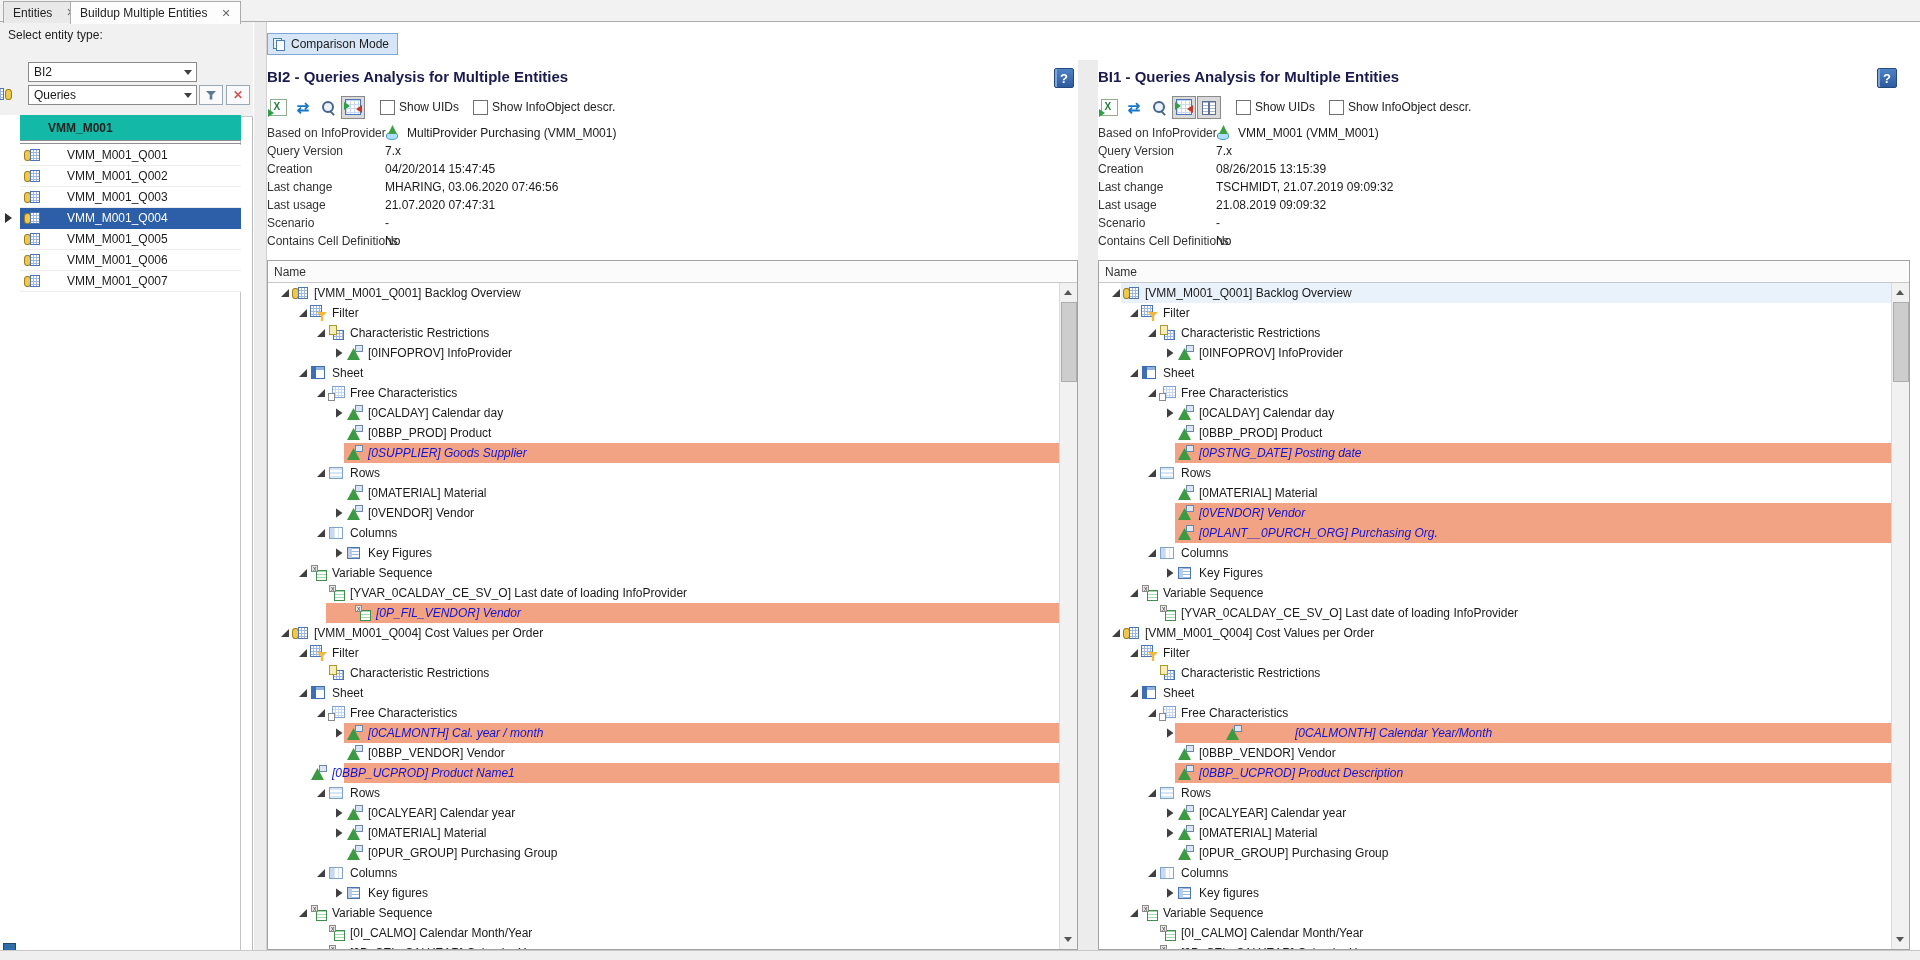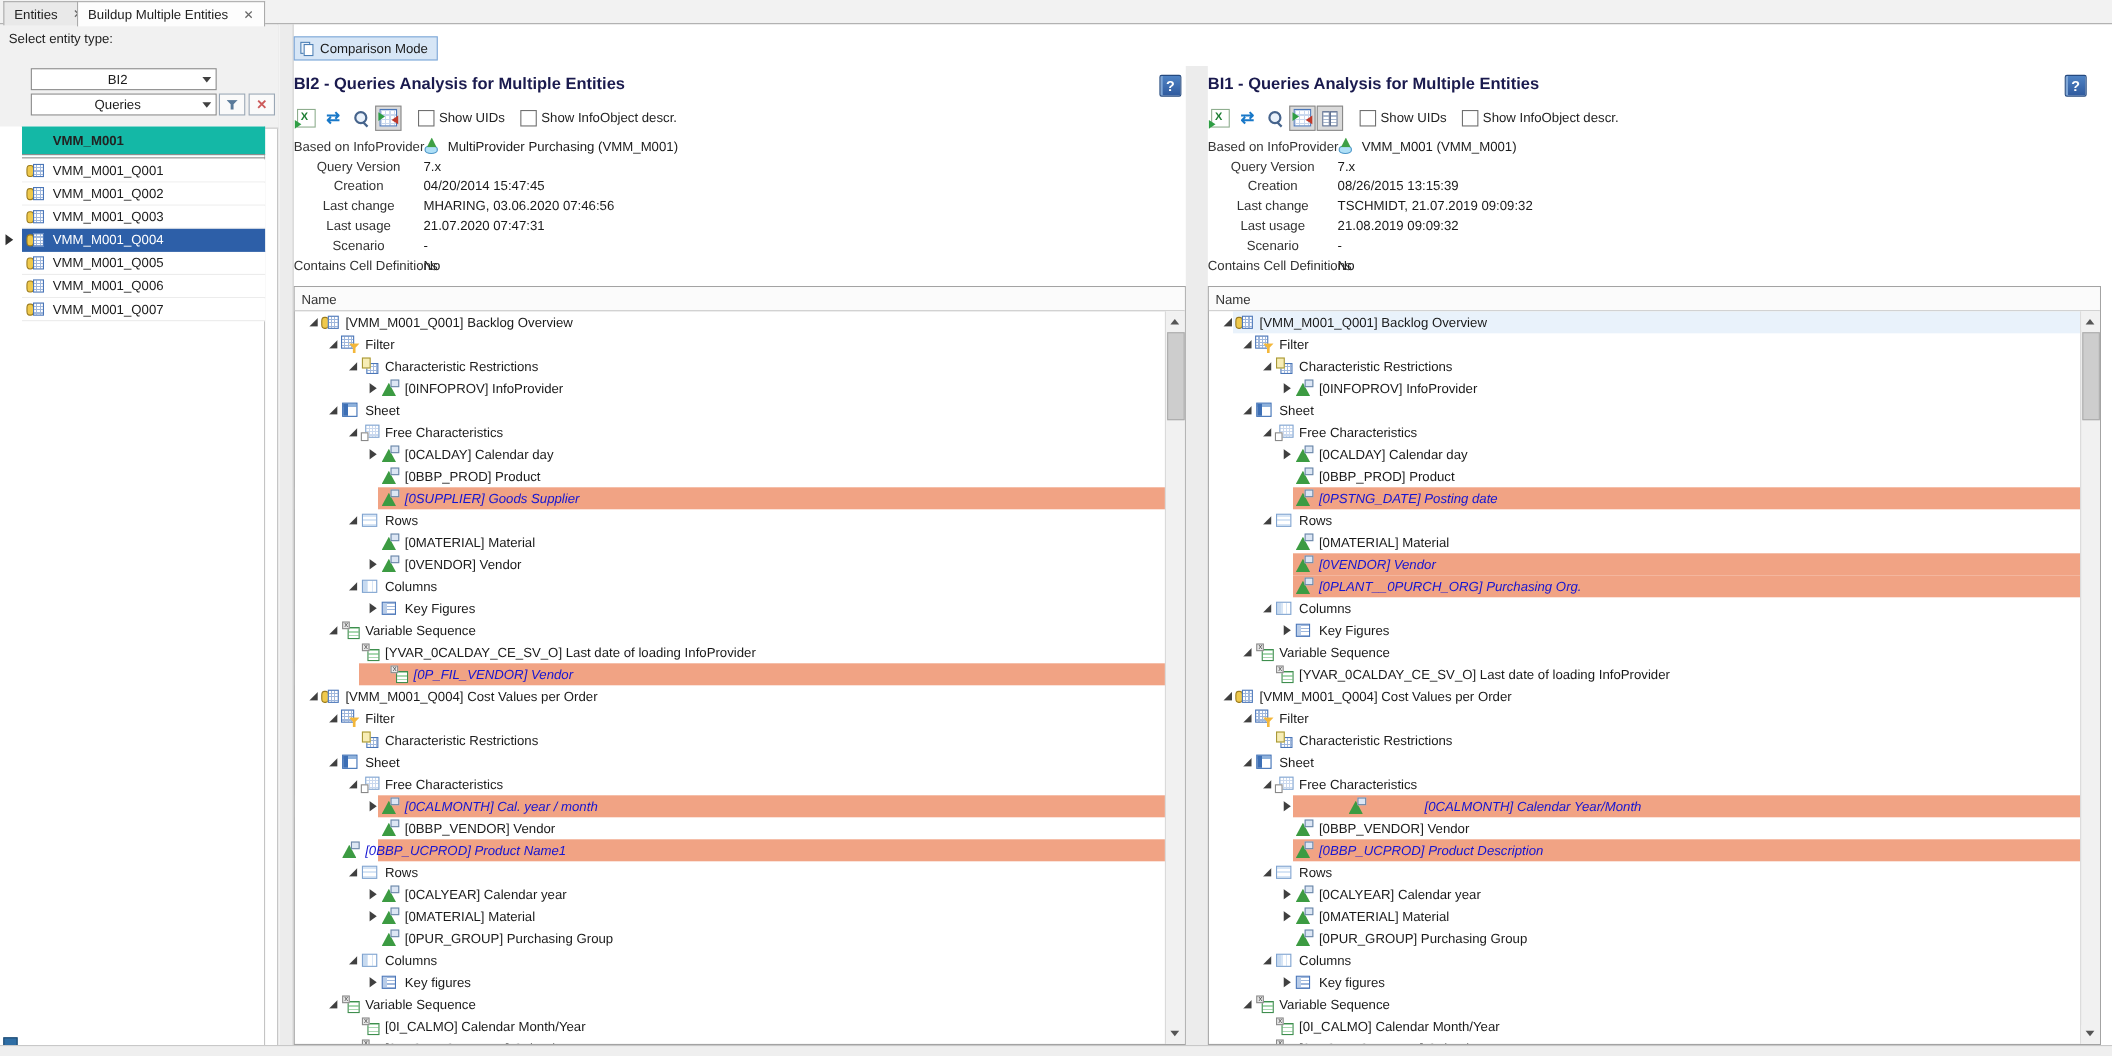"Entities" #stage { text-align: center -> none }
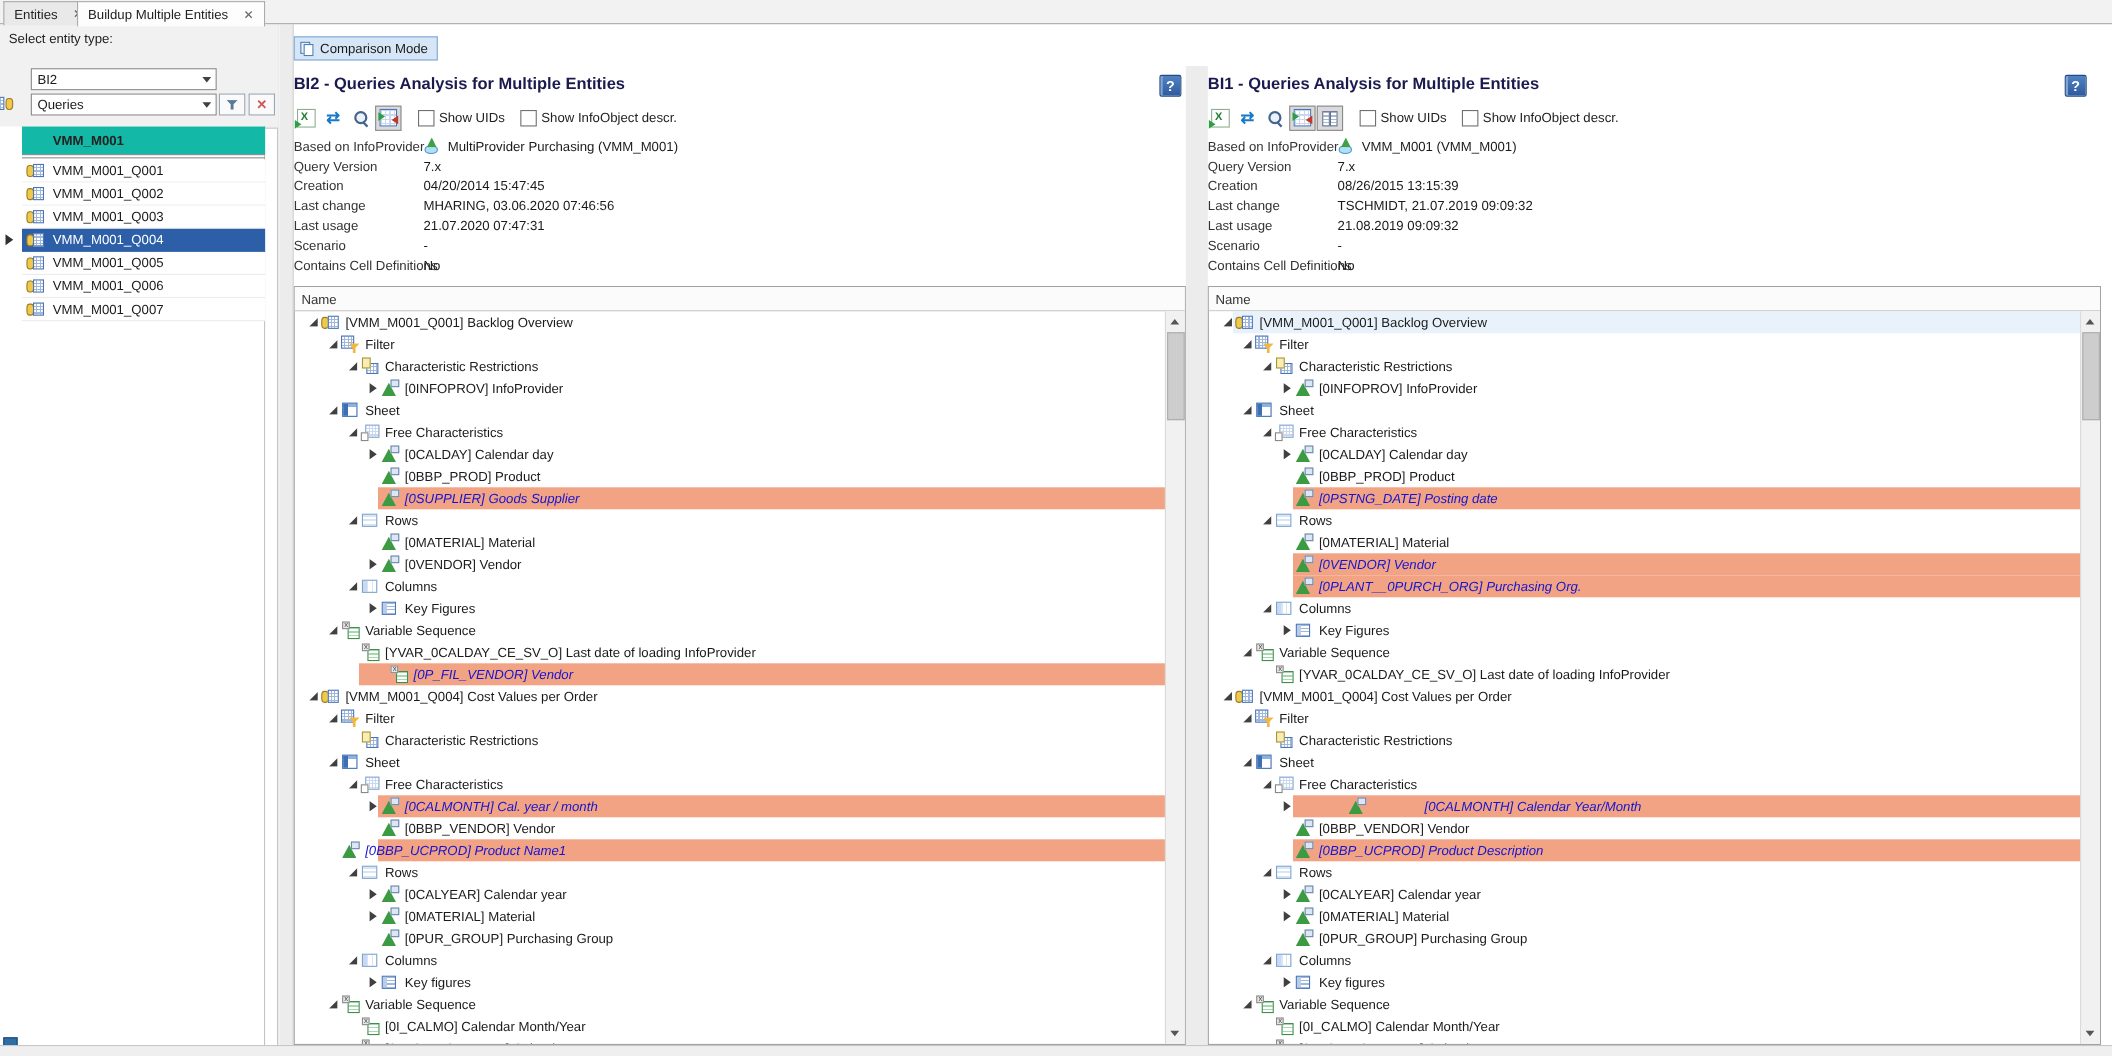"VMM_M001_Q001" .sb-row { gap: none -> 19px }
